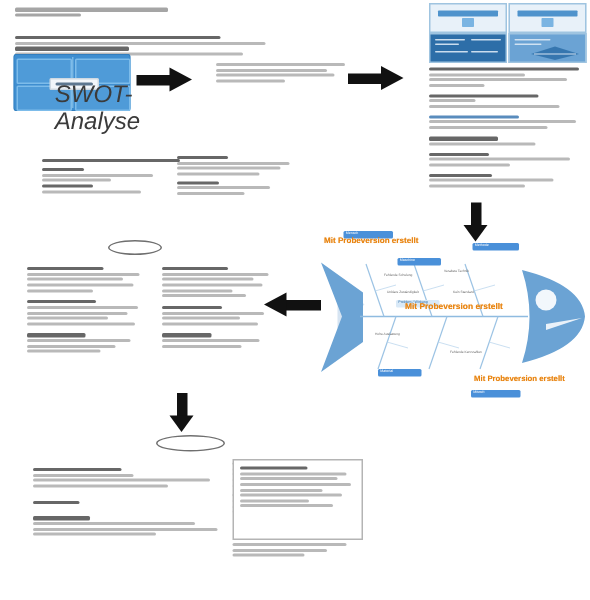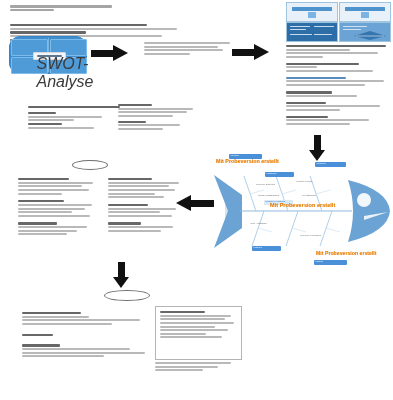"SWOT-Analyse" #swot { border-radius: 12px -> 2px }
